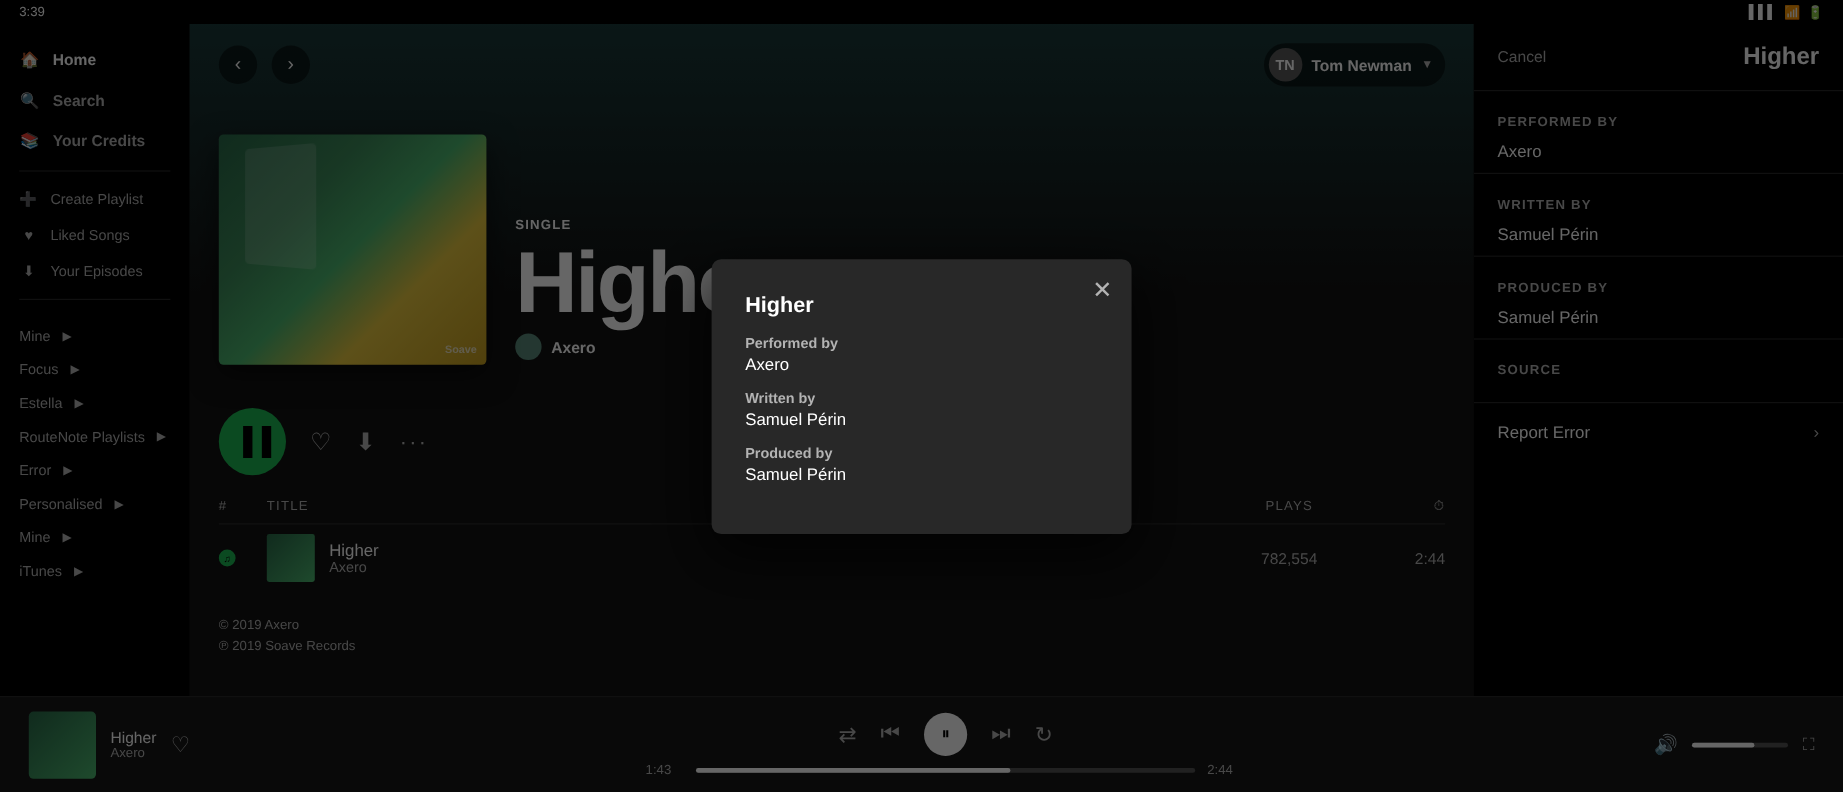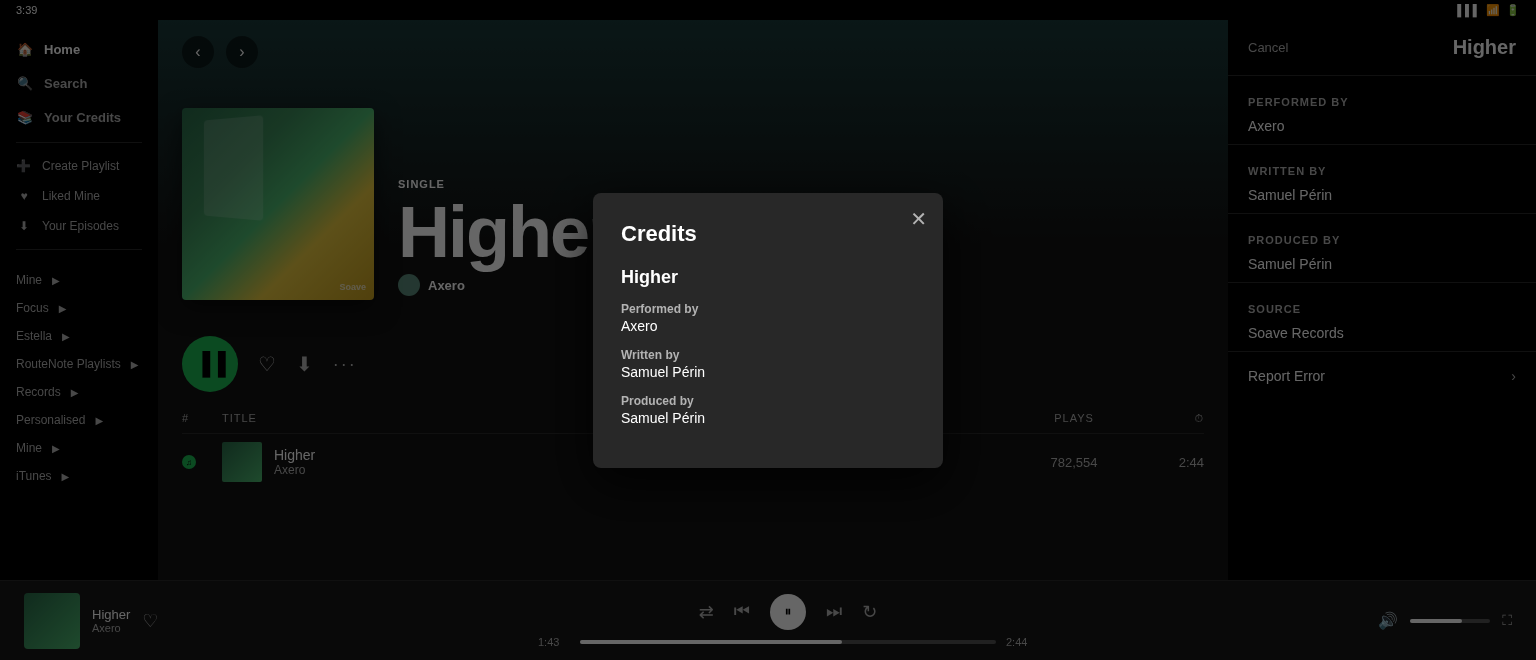"TN" div.topbar-right { html: none -> <div> <div> <div>TN</div> <span>Tom Newman</span> <span>▼</span> </div> </div> }
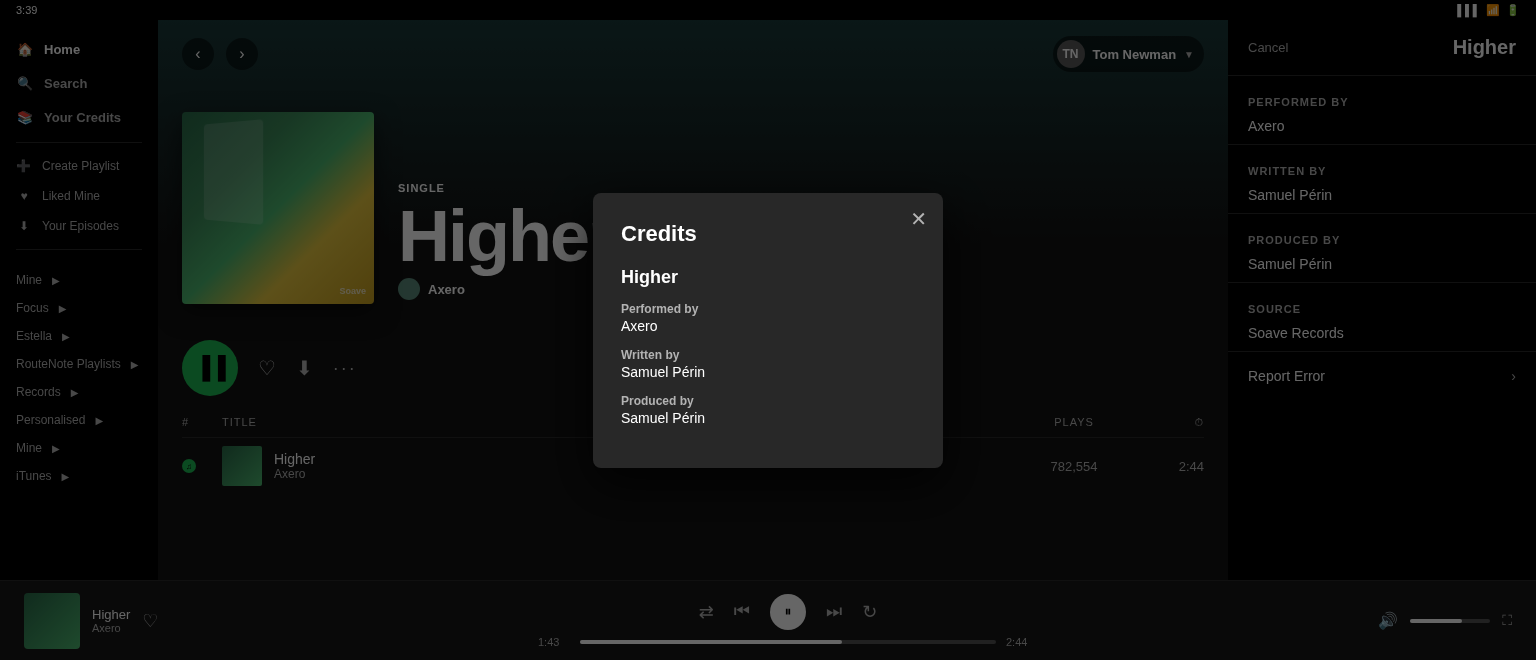"Liked Mine" span { text: Mine -> Songs }
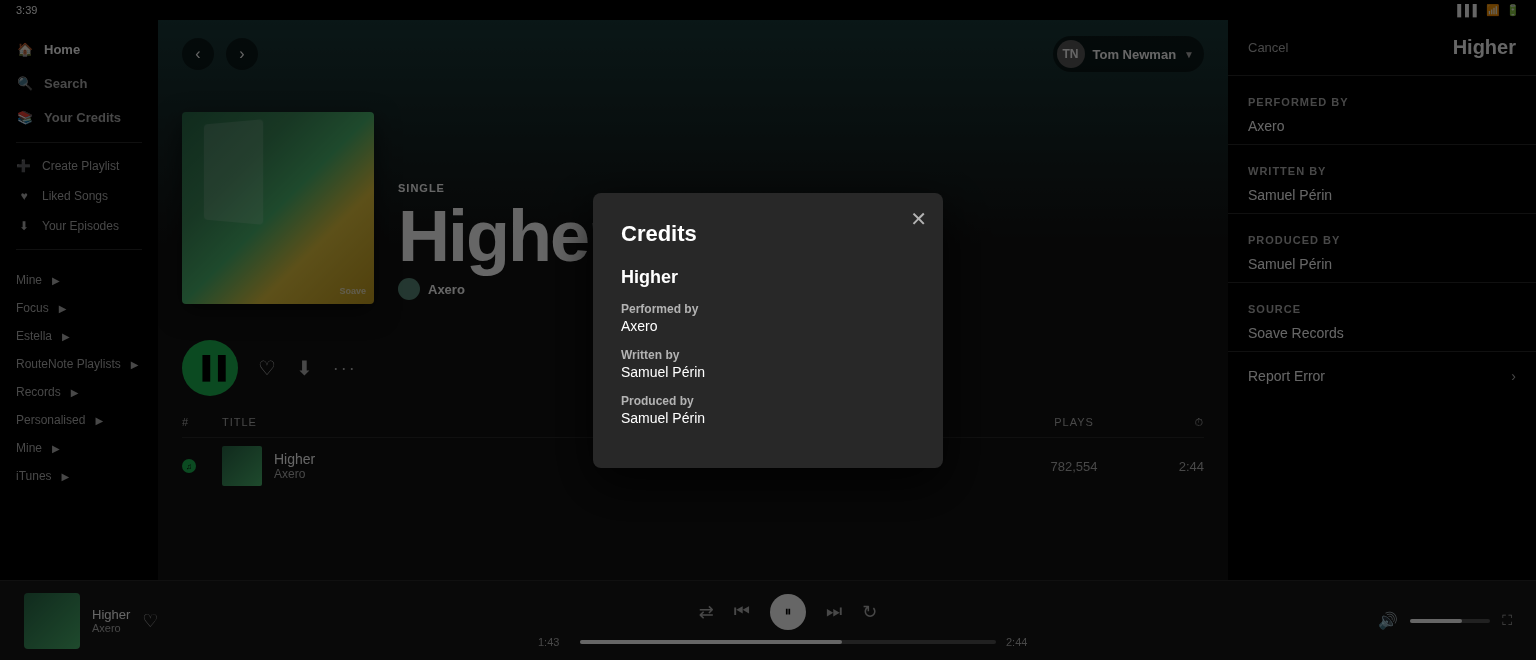"Credits" div.modal-title { html: <div>Credits</div> -> none }
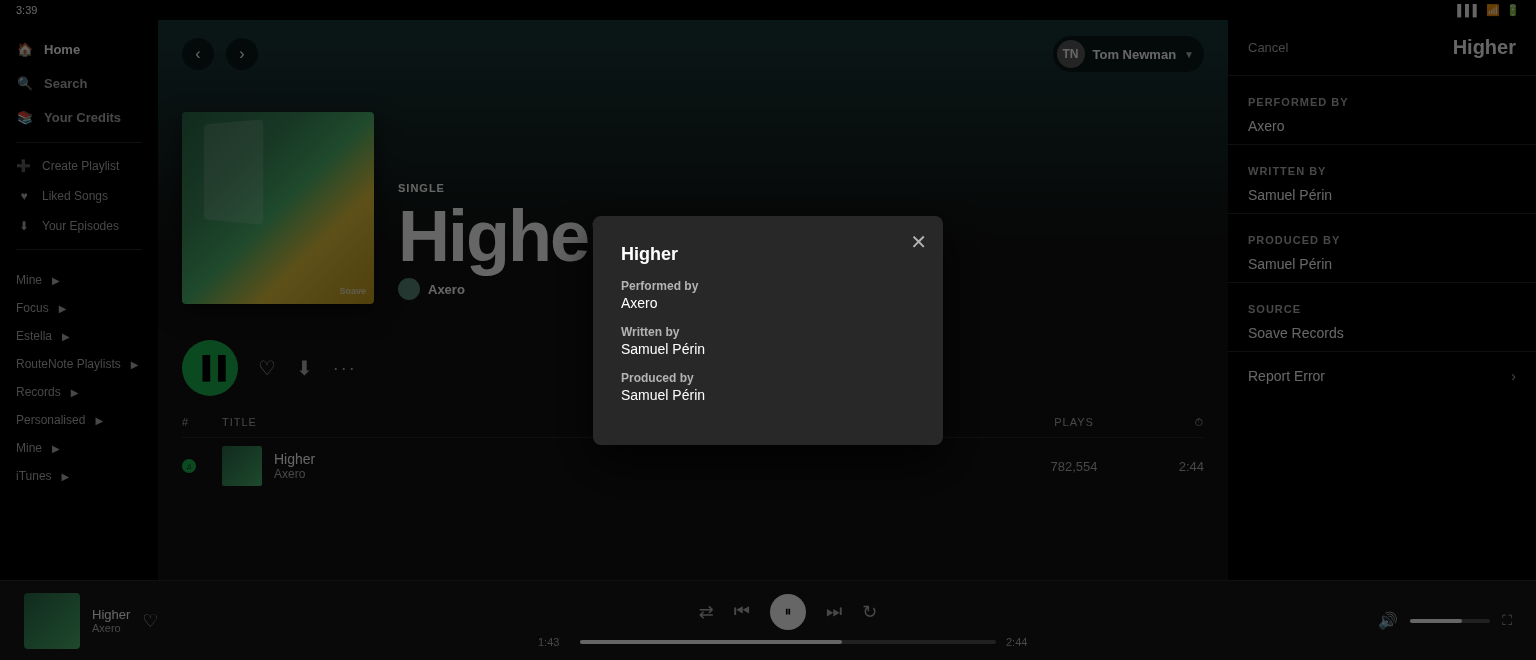"Soave" .album-art { width: 192px -> 223px }
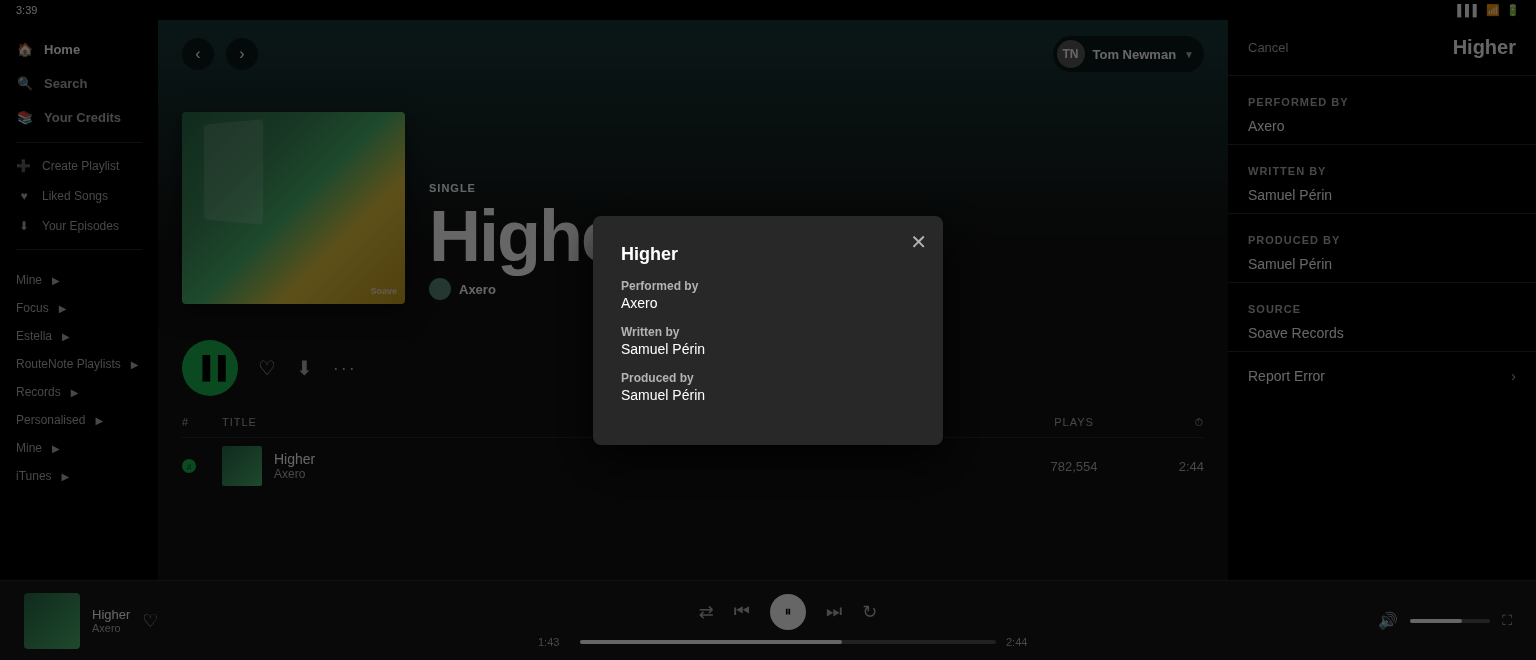"Soave Records" div.rp-value { html: <div>Soave Records</div> -> none }
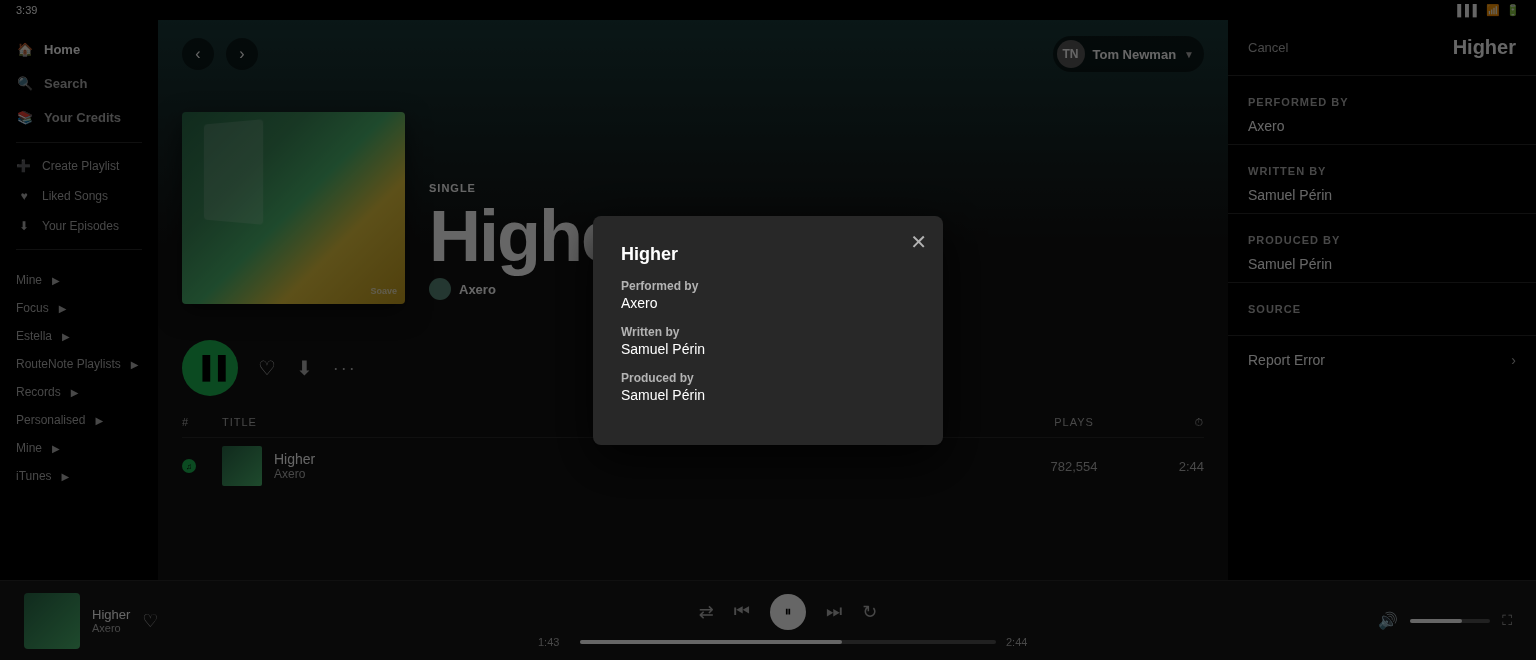"Records" span { text: Records -> Error }
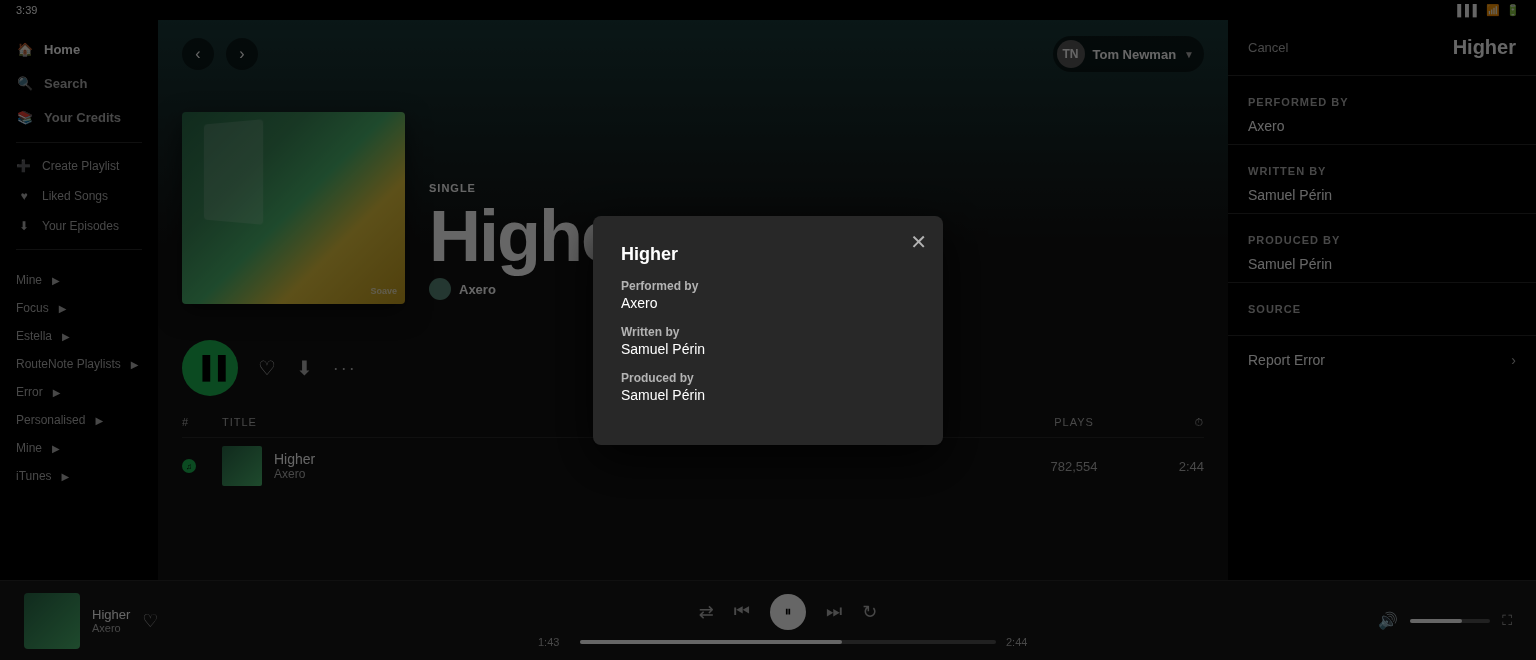"© 2019 Axero" div.copyright { html: none -> <div> <div>© 2019 Axero</div> <div>℗ 2019 Soave Records</div> </div> }
